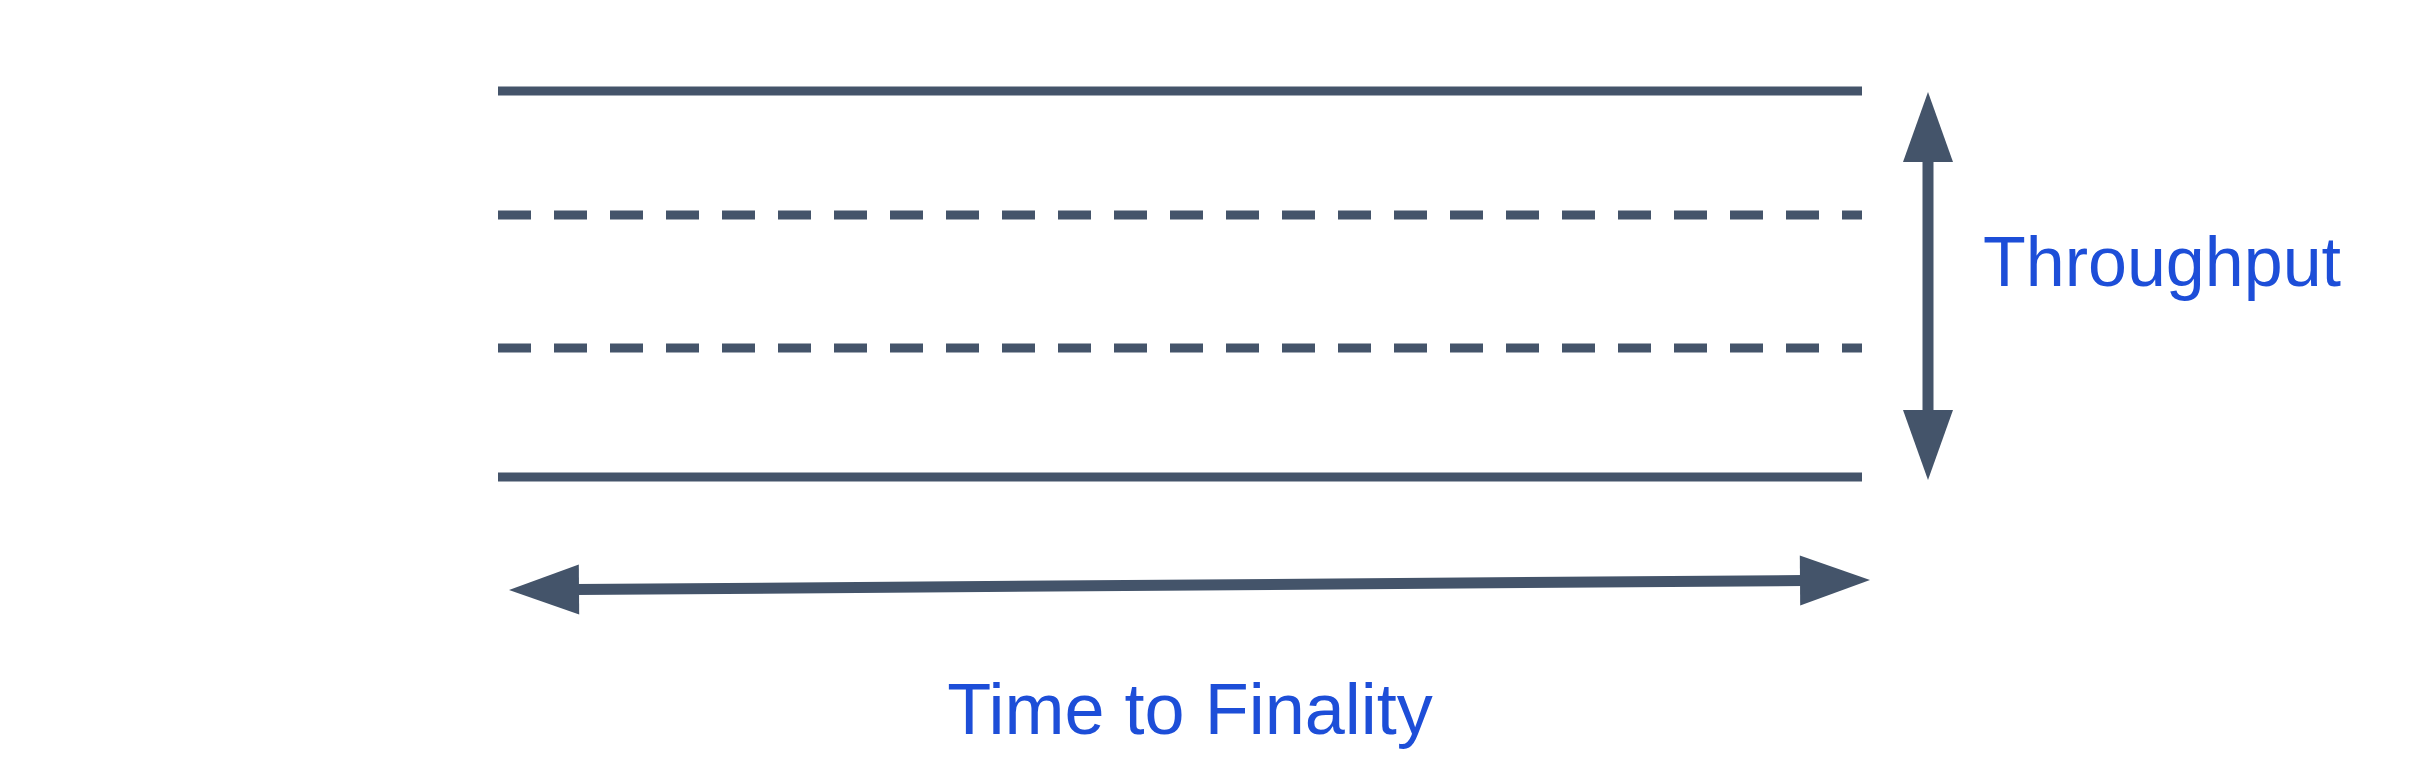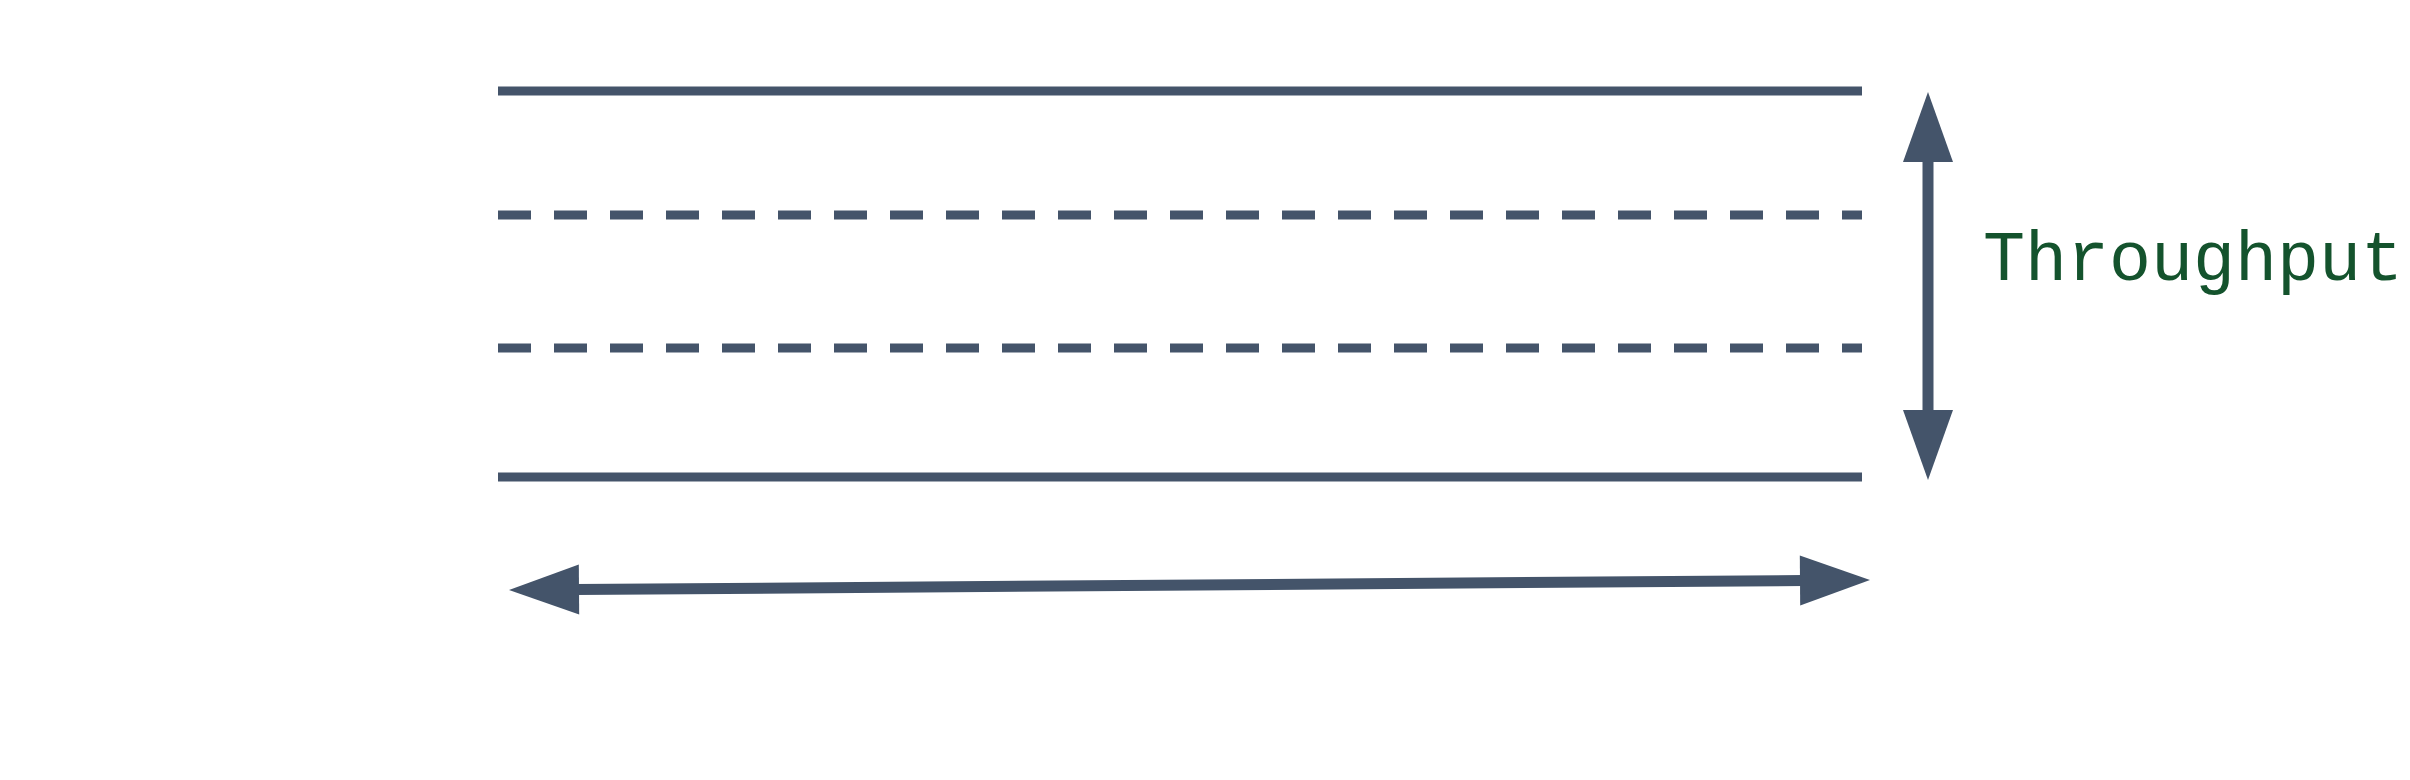"Throughput" .label { color: #14532d -> #1d4ed8; font-family: Liberation Mono, monospace -> none }
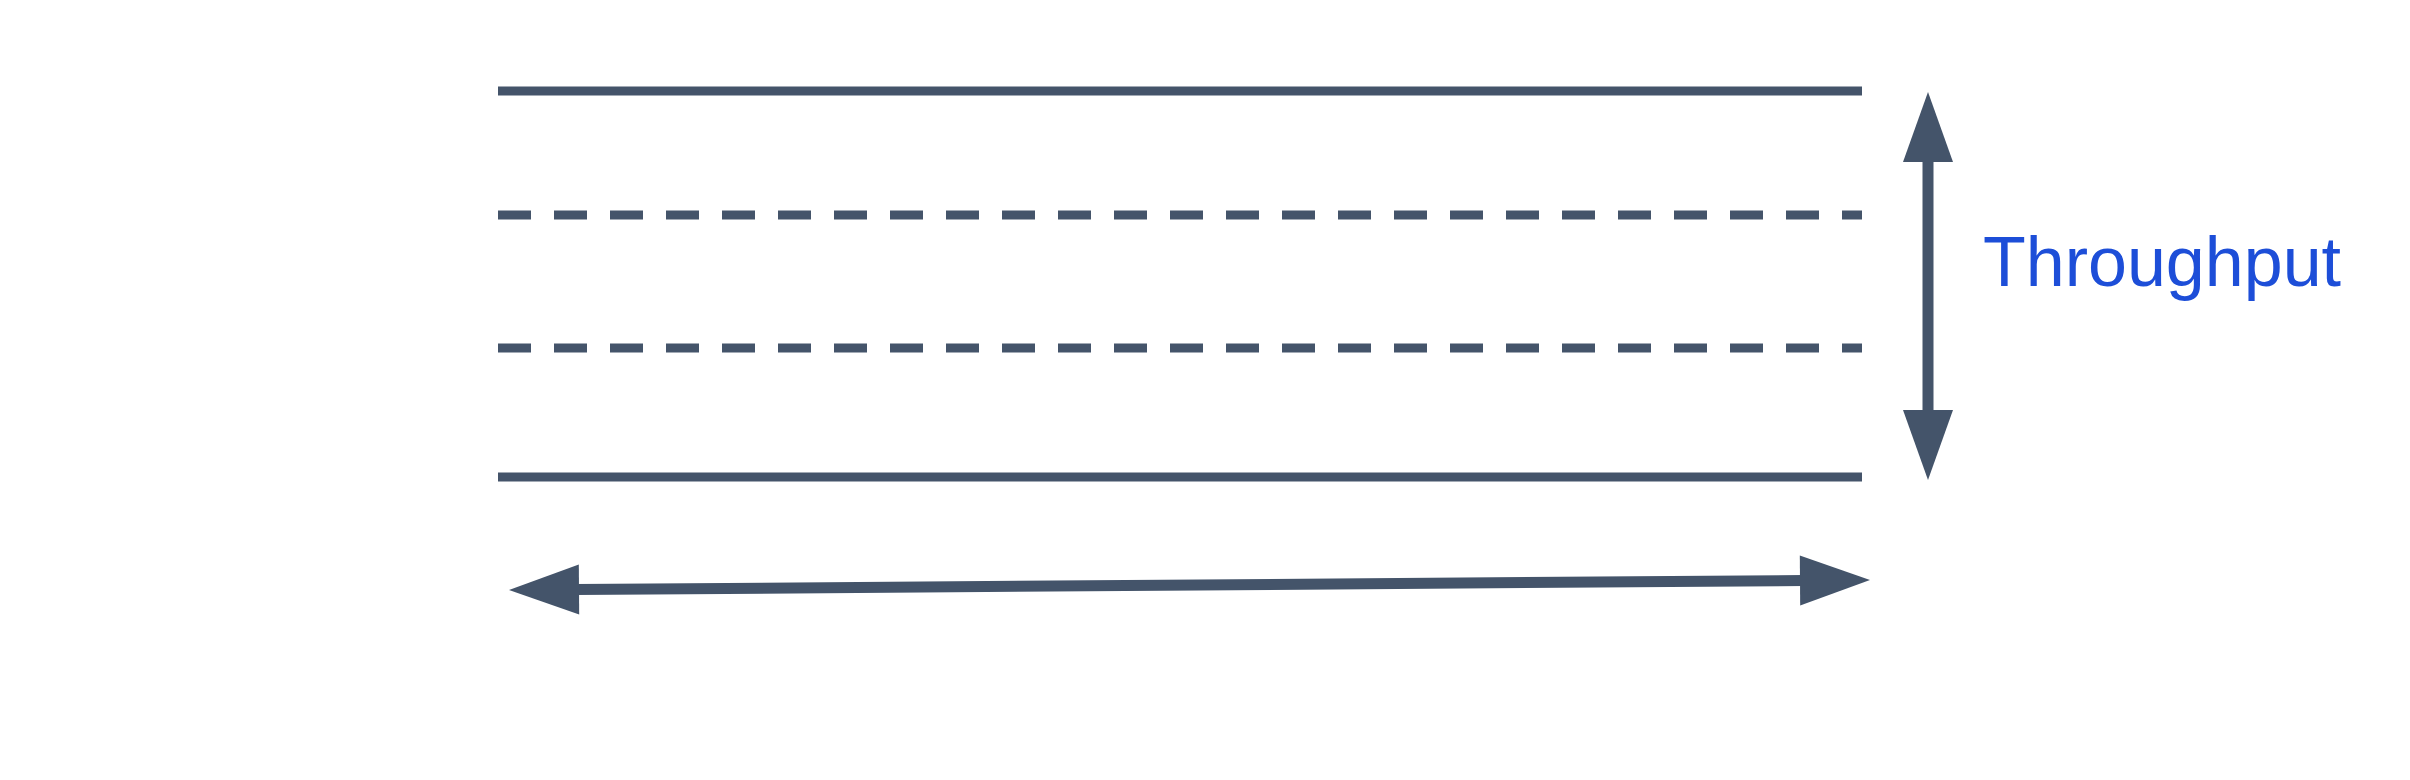"Time to Finality" div.label { html: none -> <div>Time to Finality</div> }
